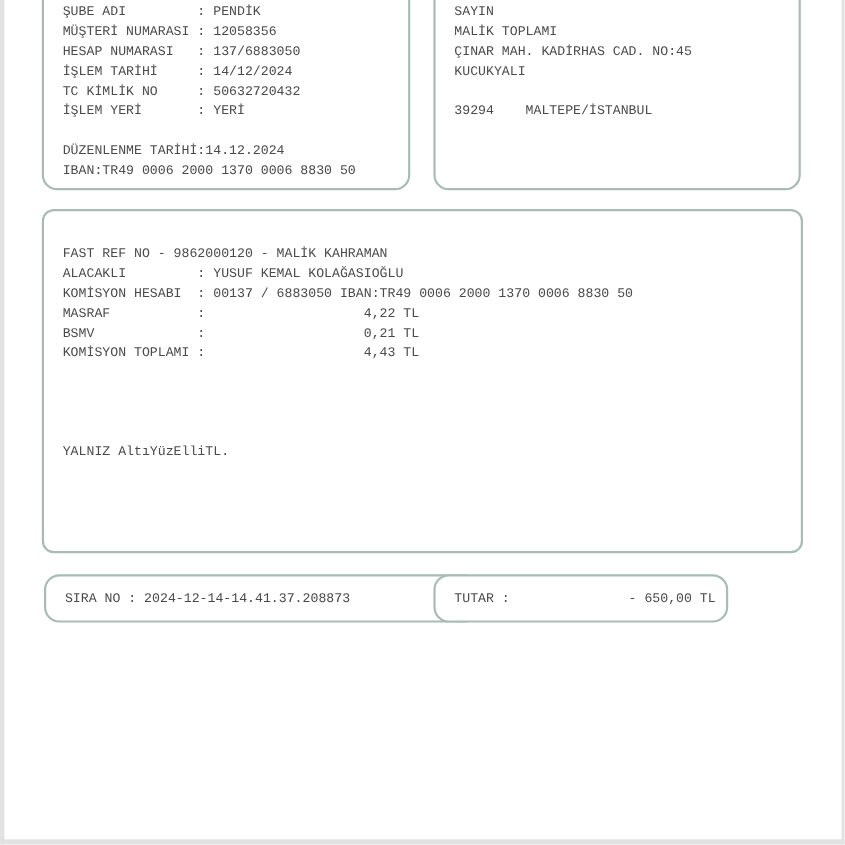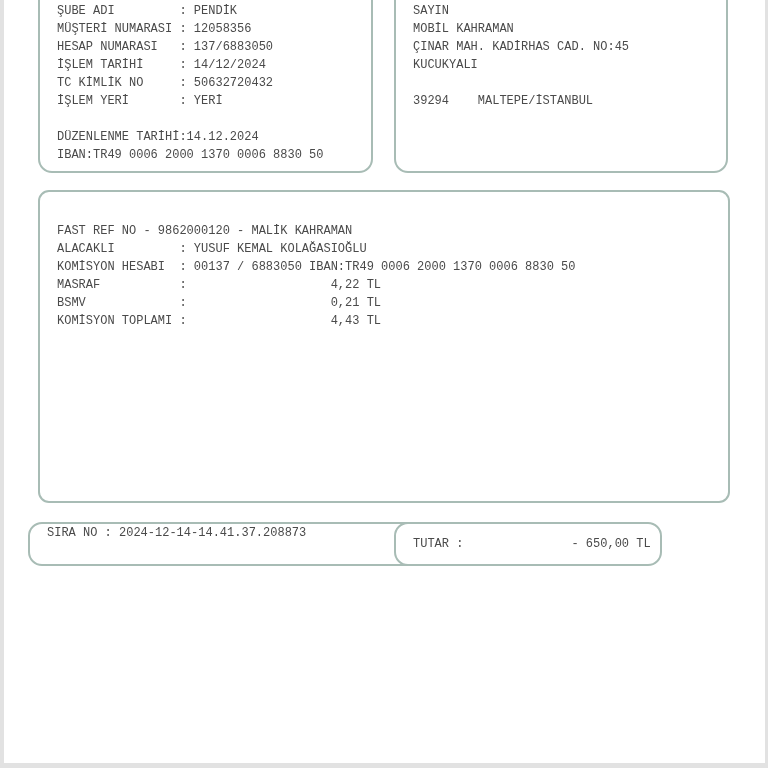"MOBİL KAHRAMAN" div.line { text: MOBİL KAHRAMAN -> MALİK TOPLAMI }
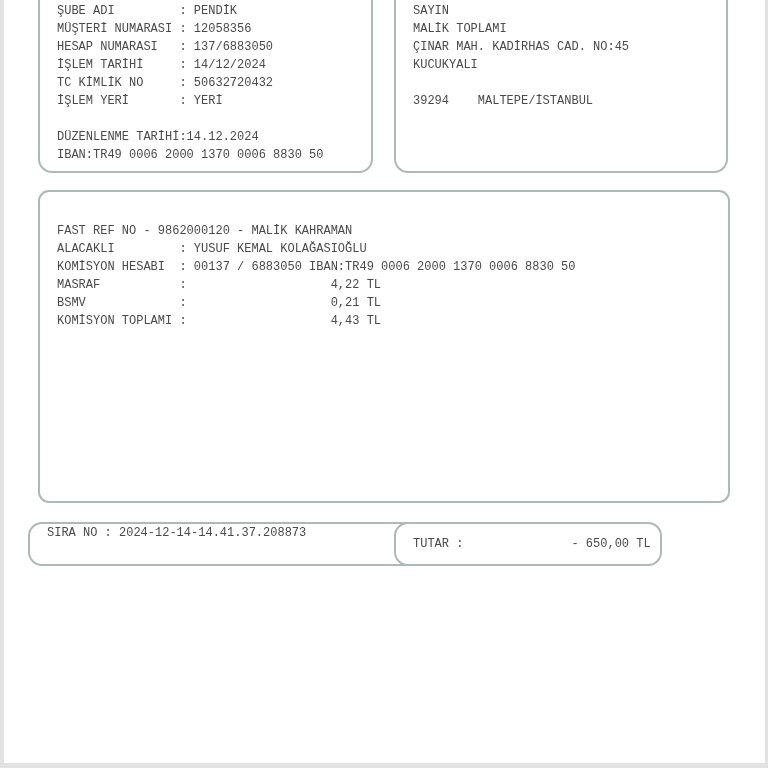"YALNIZ AltıYüzElliTL." div.line { html: none -> <div>YALNIZ AltıYüzElliTL.</div> }
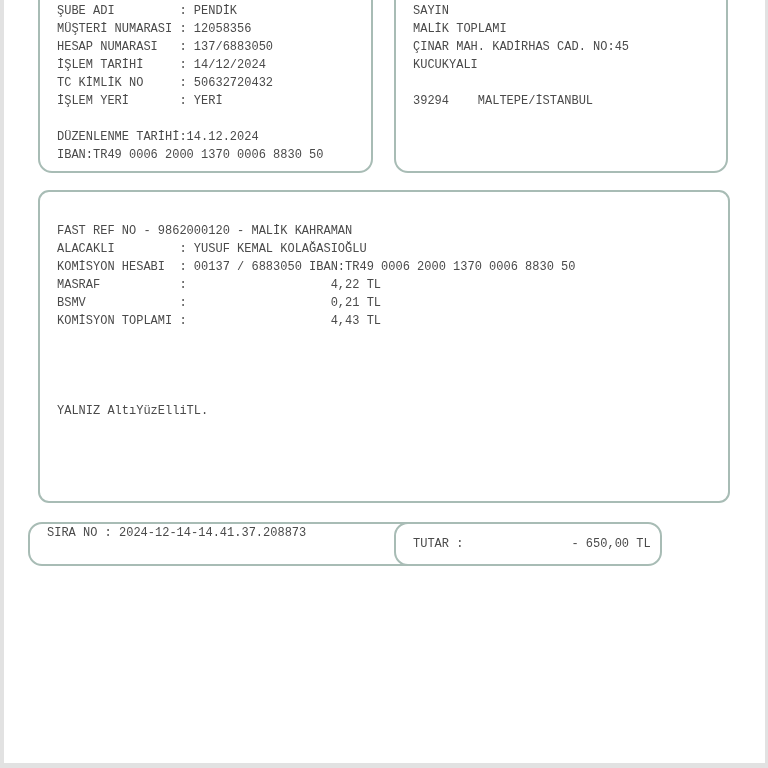"SIRA NO : 2024-12-14-14.41.37.208873" .box-serial { align-items: none -> center; left: 28px -> 40px }
